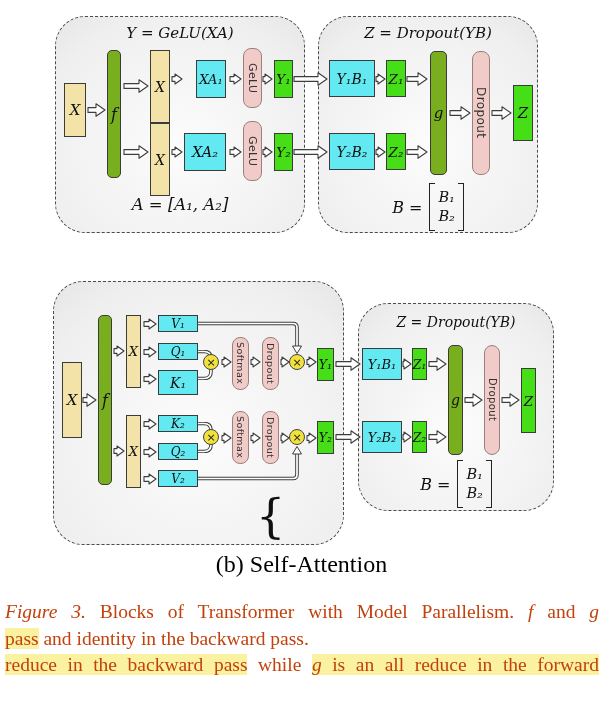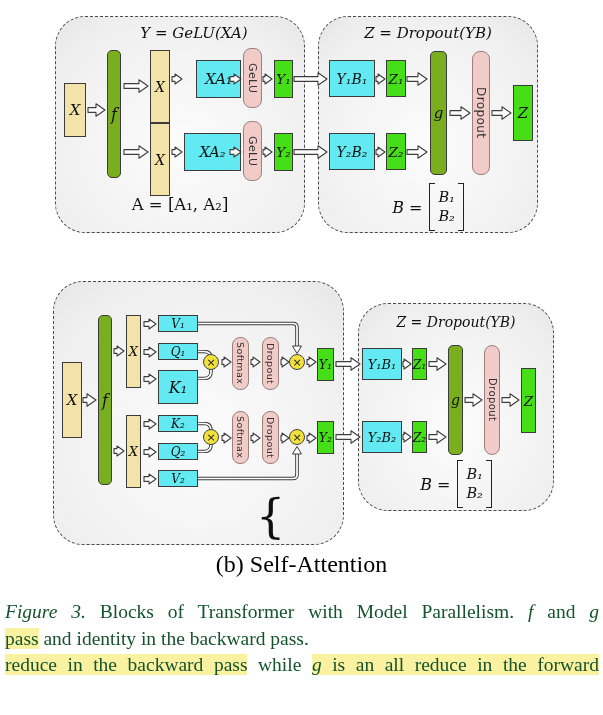"Y = GeLU(XA)" div.tt { left: 69px -> 55px }
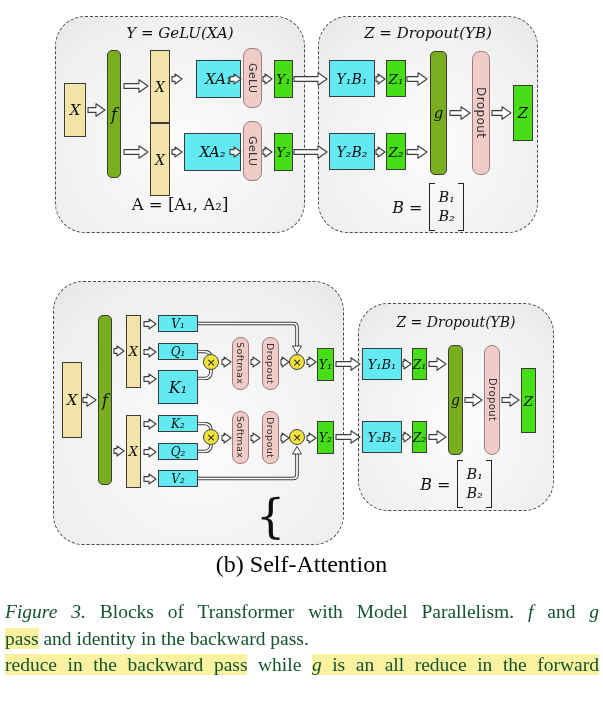"XA₁" div.n { font-size: 15px -> 13px; width: 45px -> 30px }
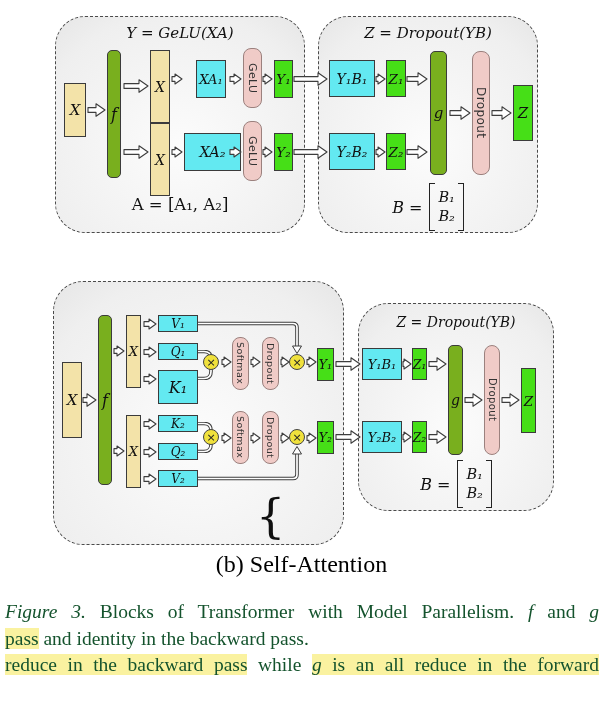"XA₂" div.n { width: 57px -> 42px }
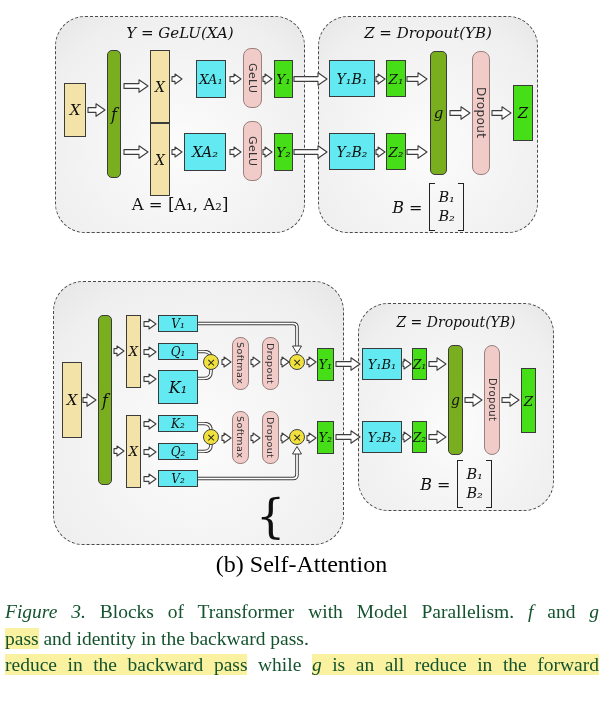"A = [A₁, A₂]" .fm { font-style: none -> italic }
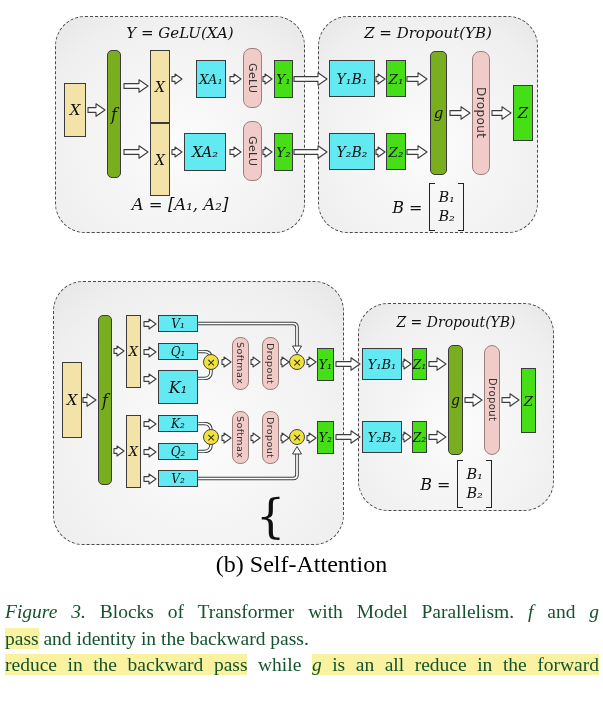"K₁" div.n { font-size: 16px -> 14px; height: 34px -> 25px }
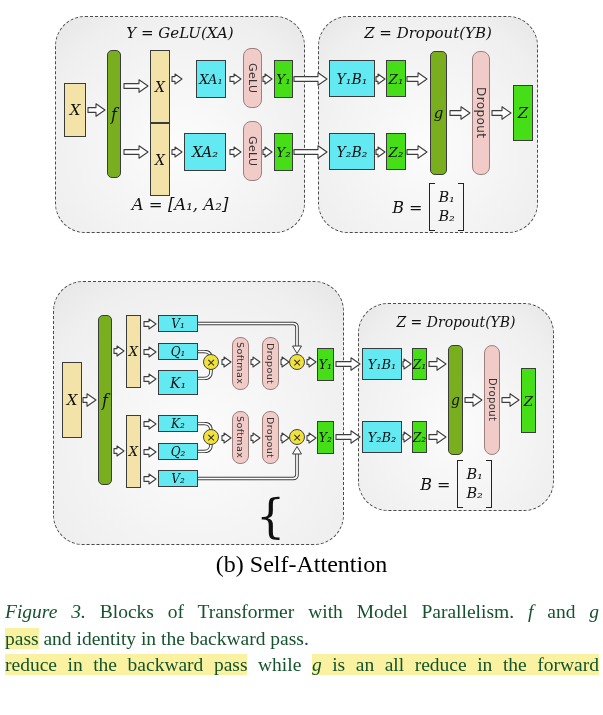"Figure 3. Blocks of Transformer" .caption { color: #14532d -> #c2410c }
